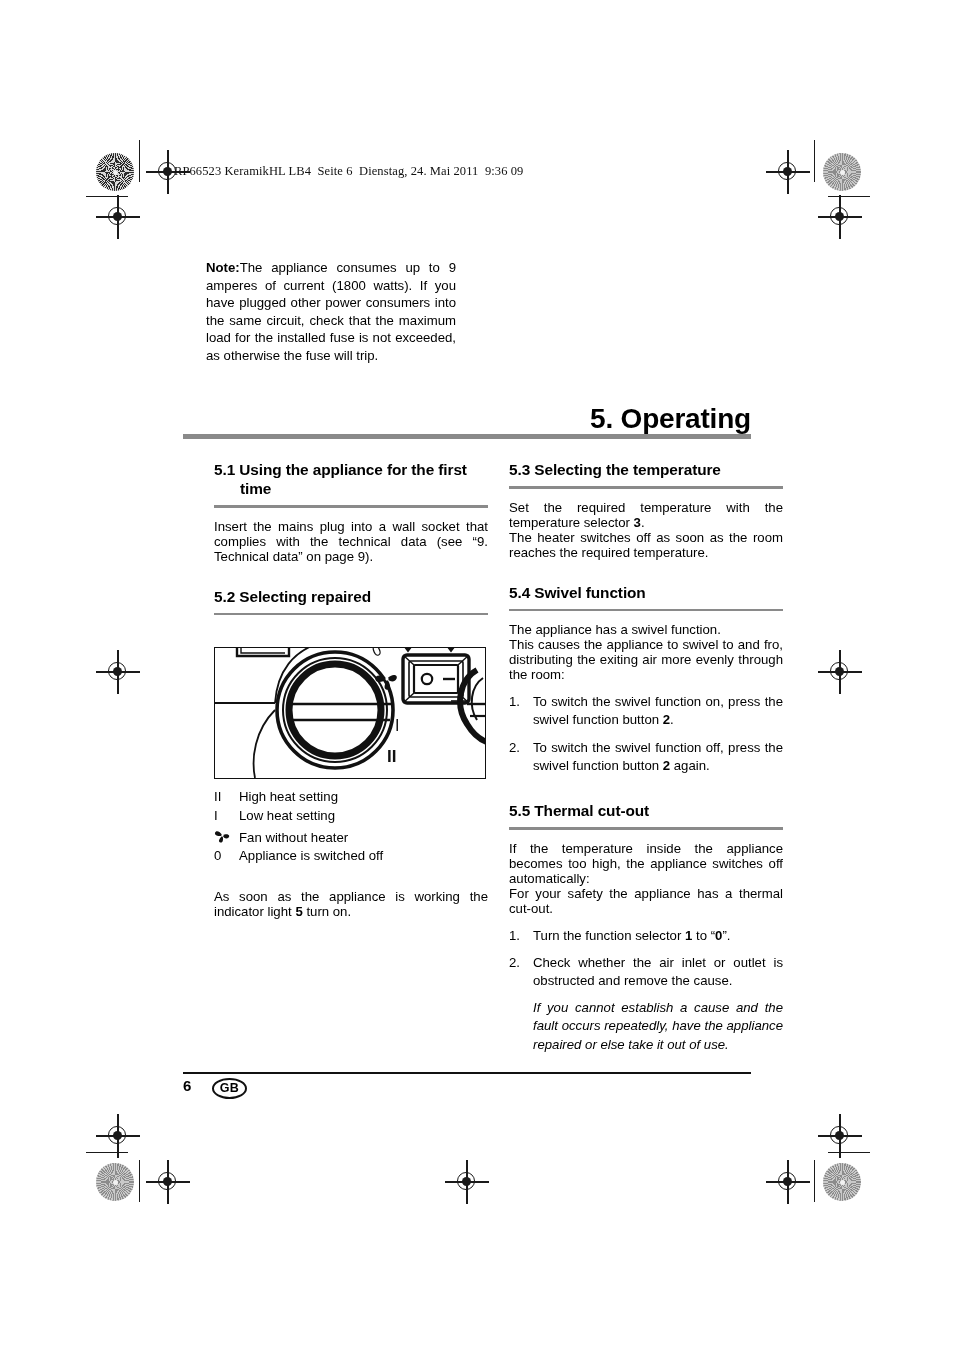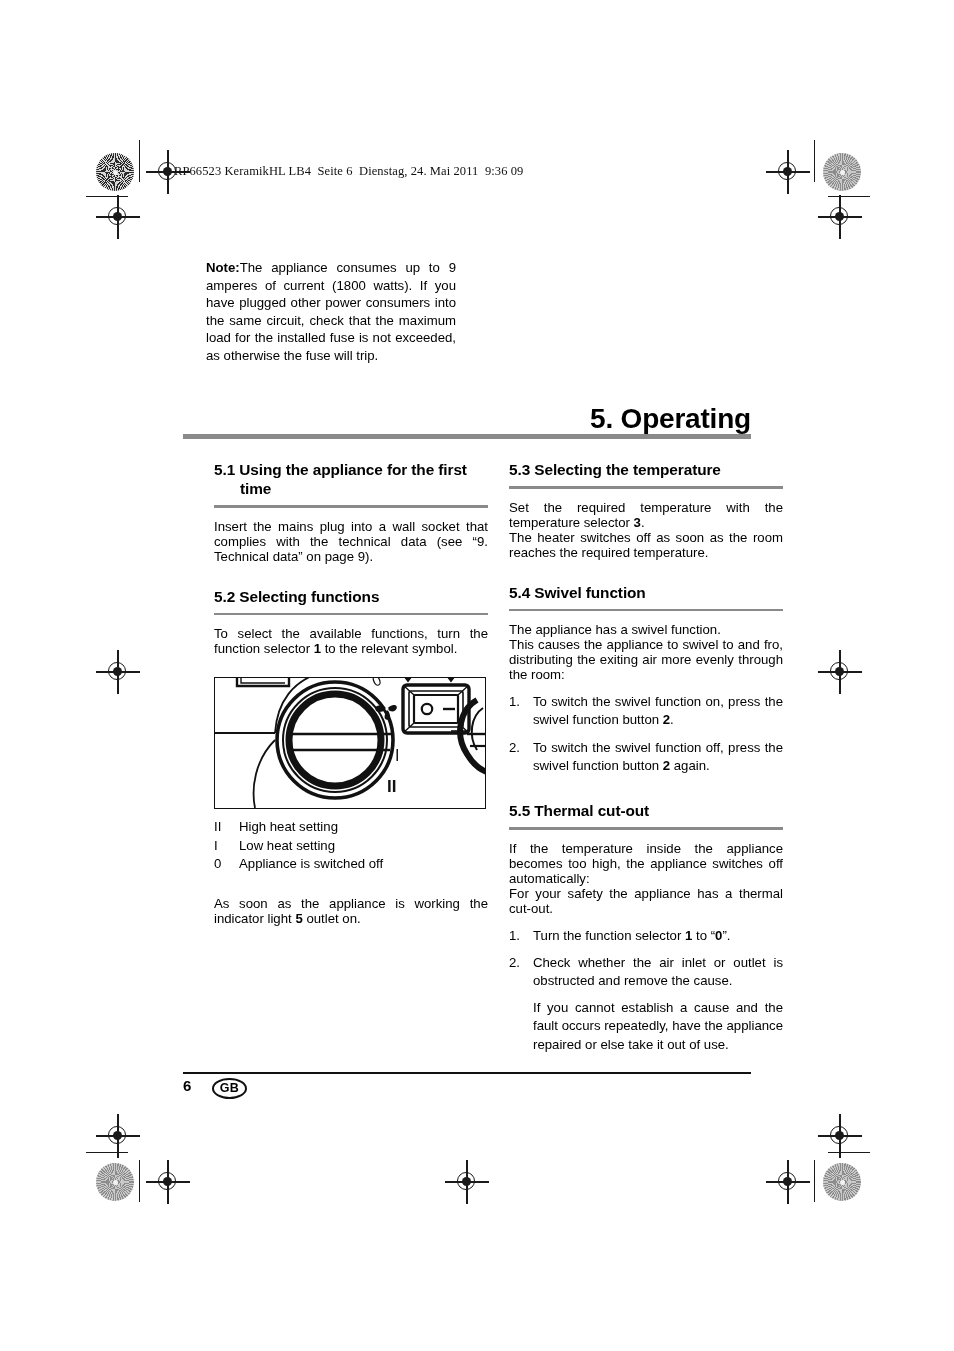"Selecting functions" span { text: functions -> repaired }
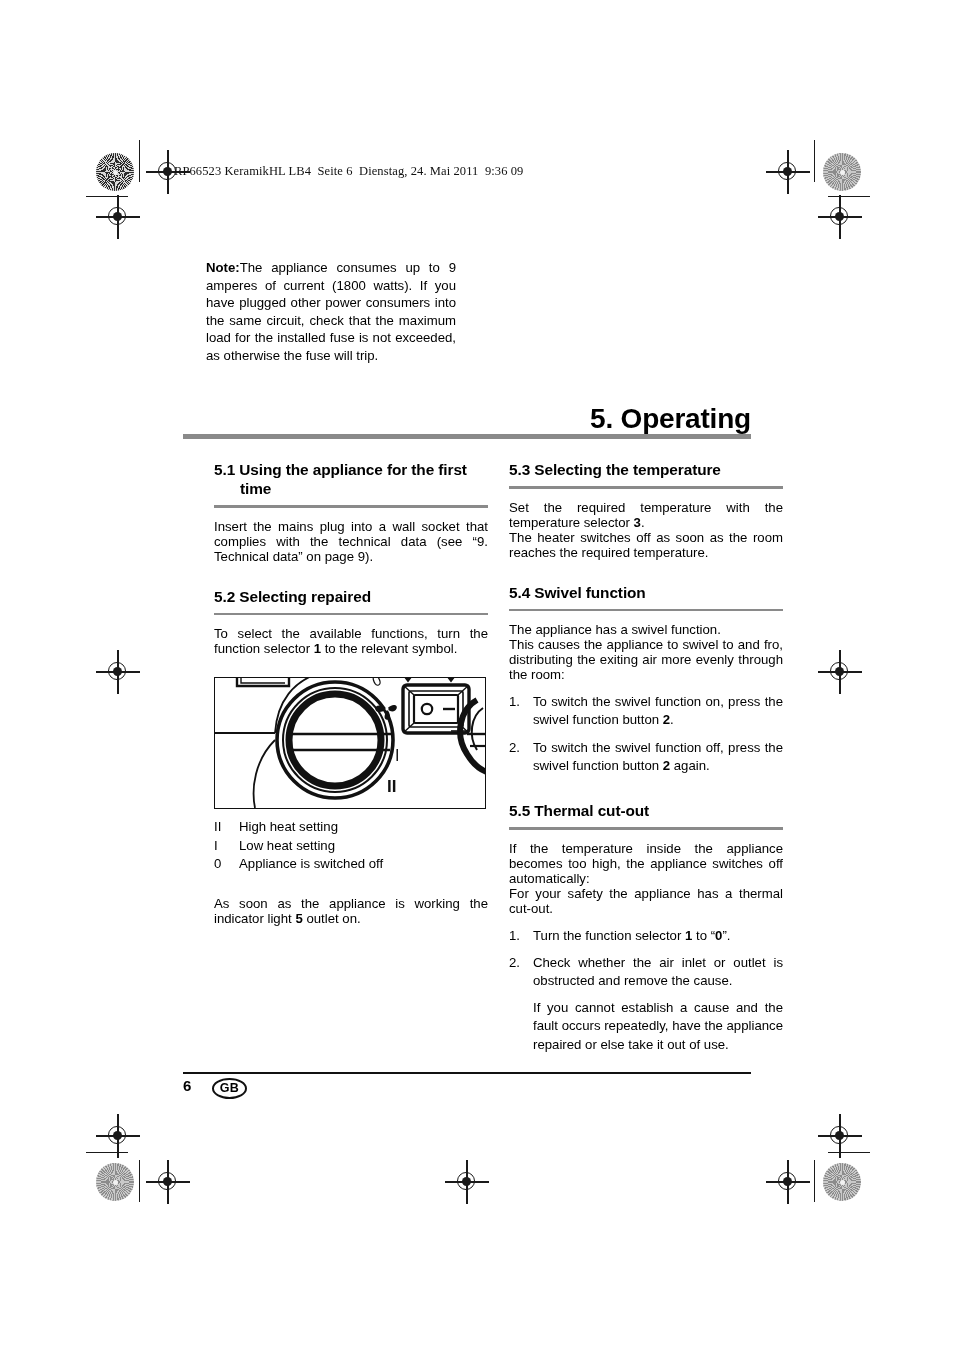"To select the available functions," p.body { html: <p><span>To select the available functions, turn the function selector </span><b>1</b><span> to the relevant symbol.</span></p> -> none }
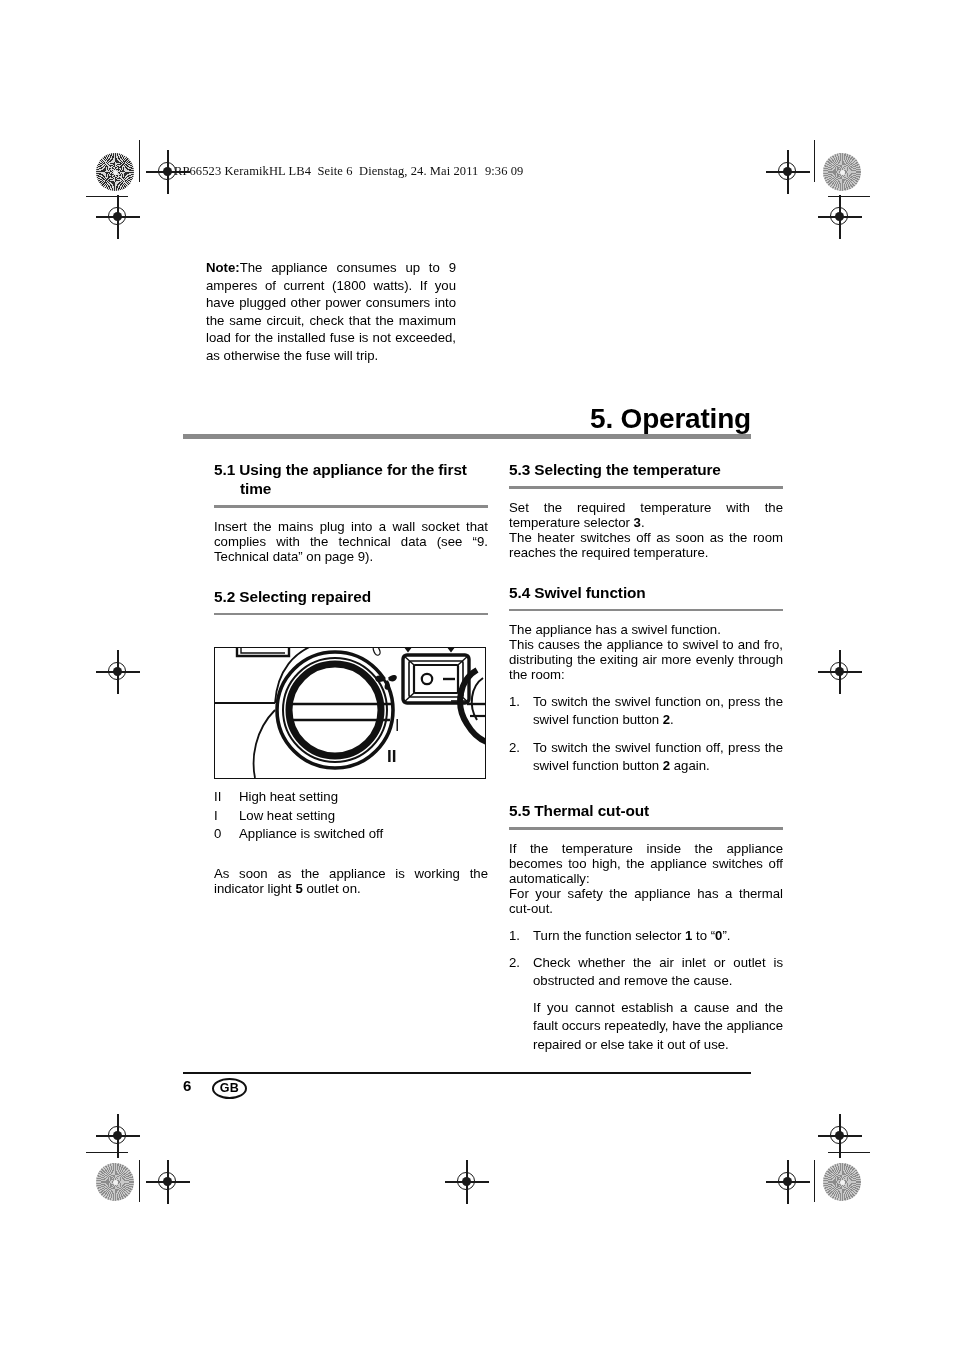"Fan without heater" div.legend-row { html: none -> <div> <div> <svg> <path></path> <path></path> <path></path> <circle></circle> </svg> </div> <div>Fan without heater</div> </div> }
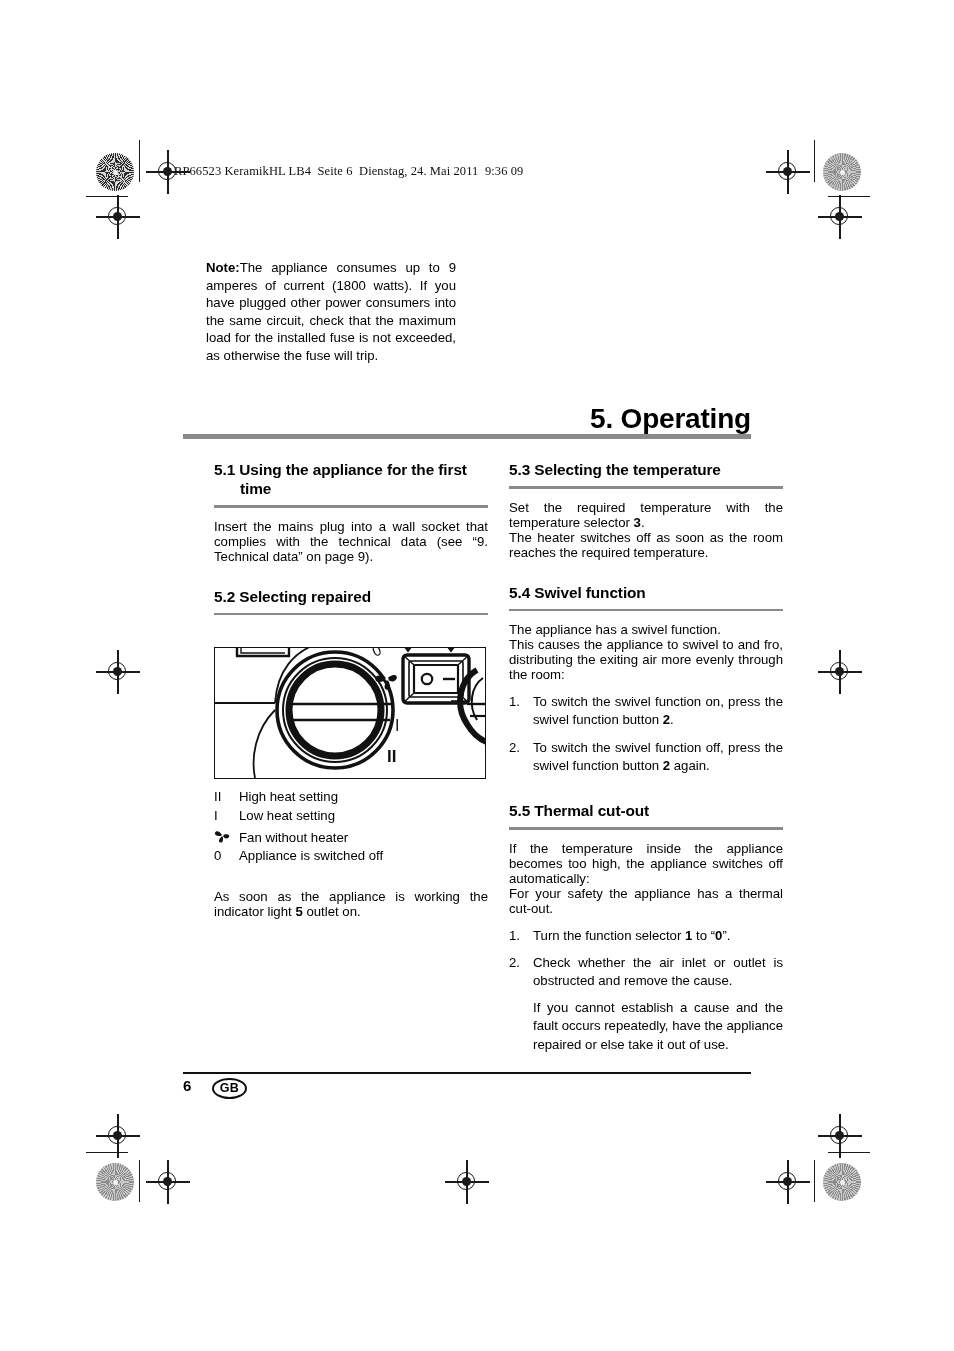"outlet on." span { text: outlet -> turn }
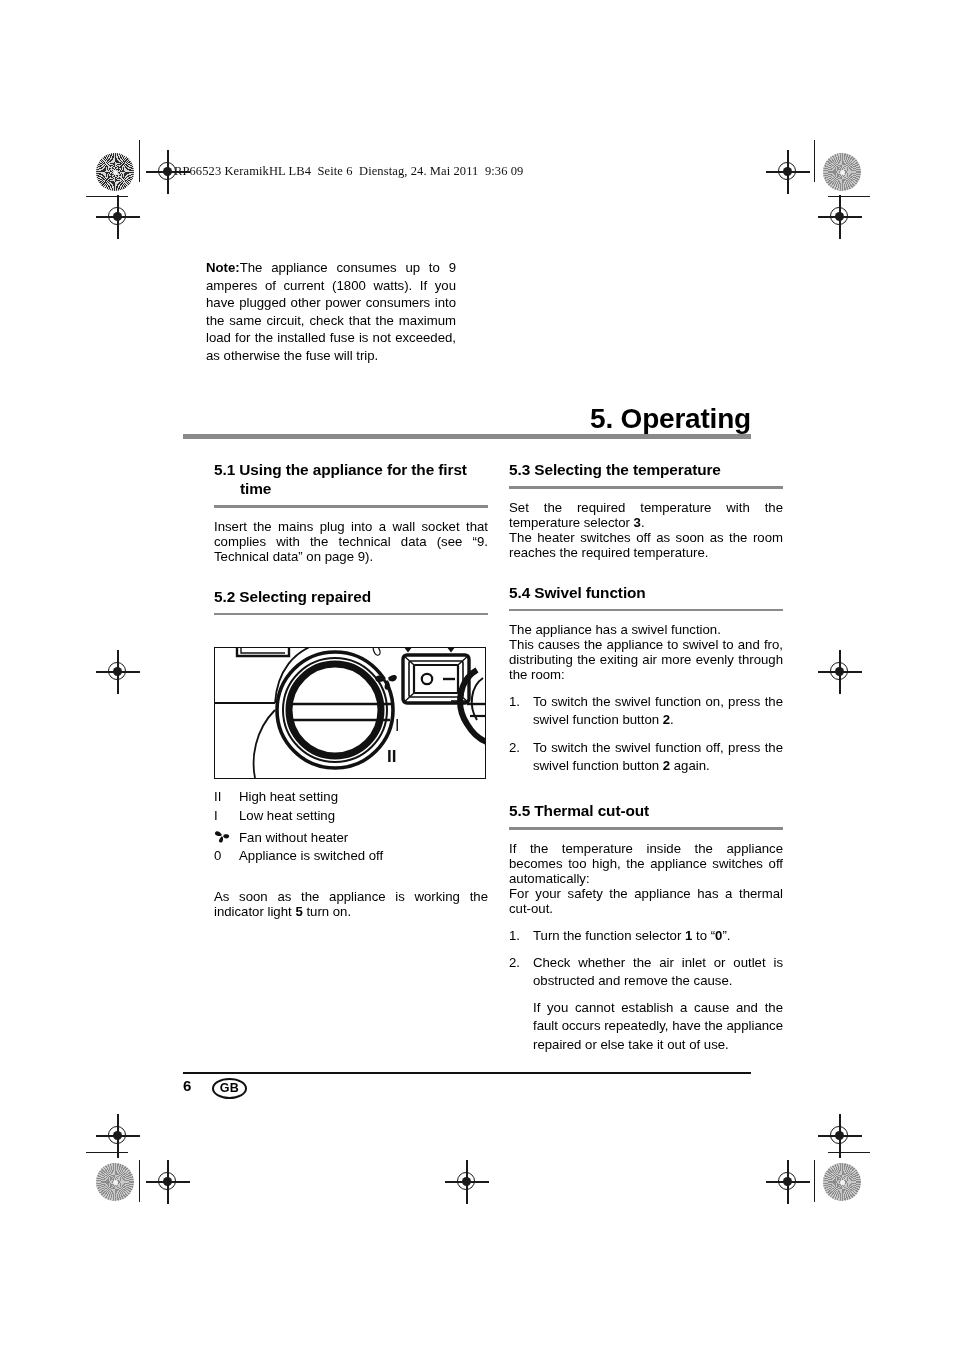"If you cannot establish a" ol.steps li.nonum { font-style: none -> italic }
